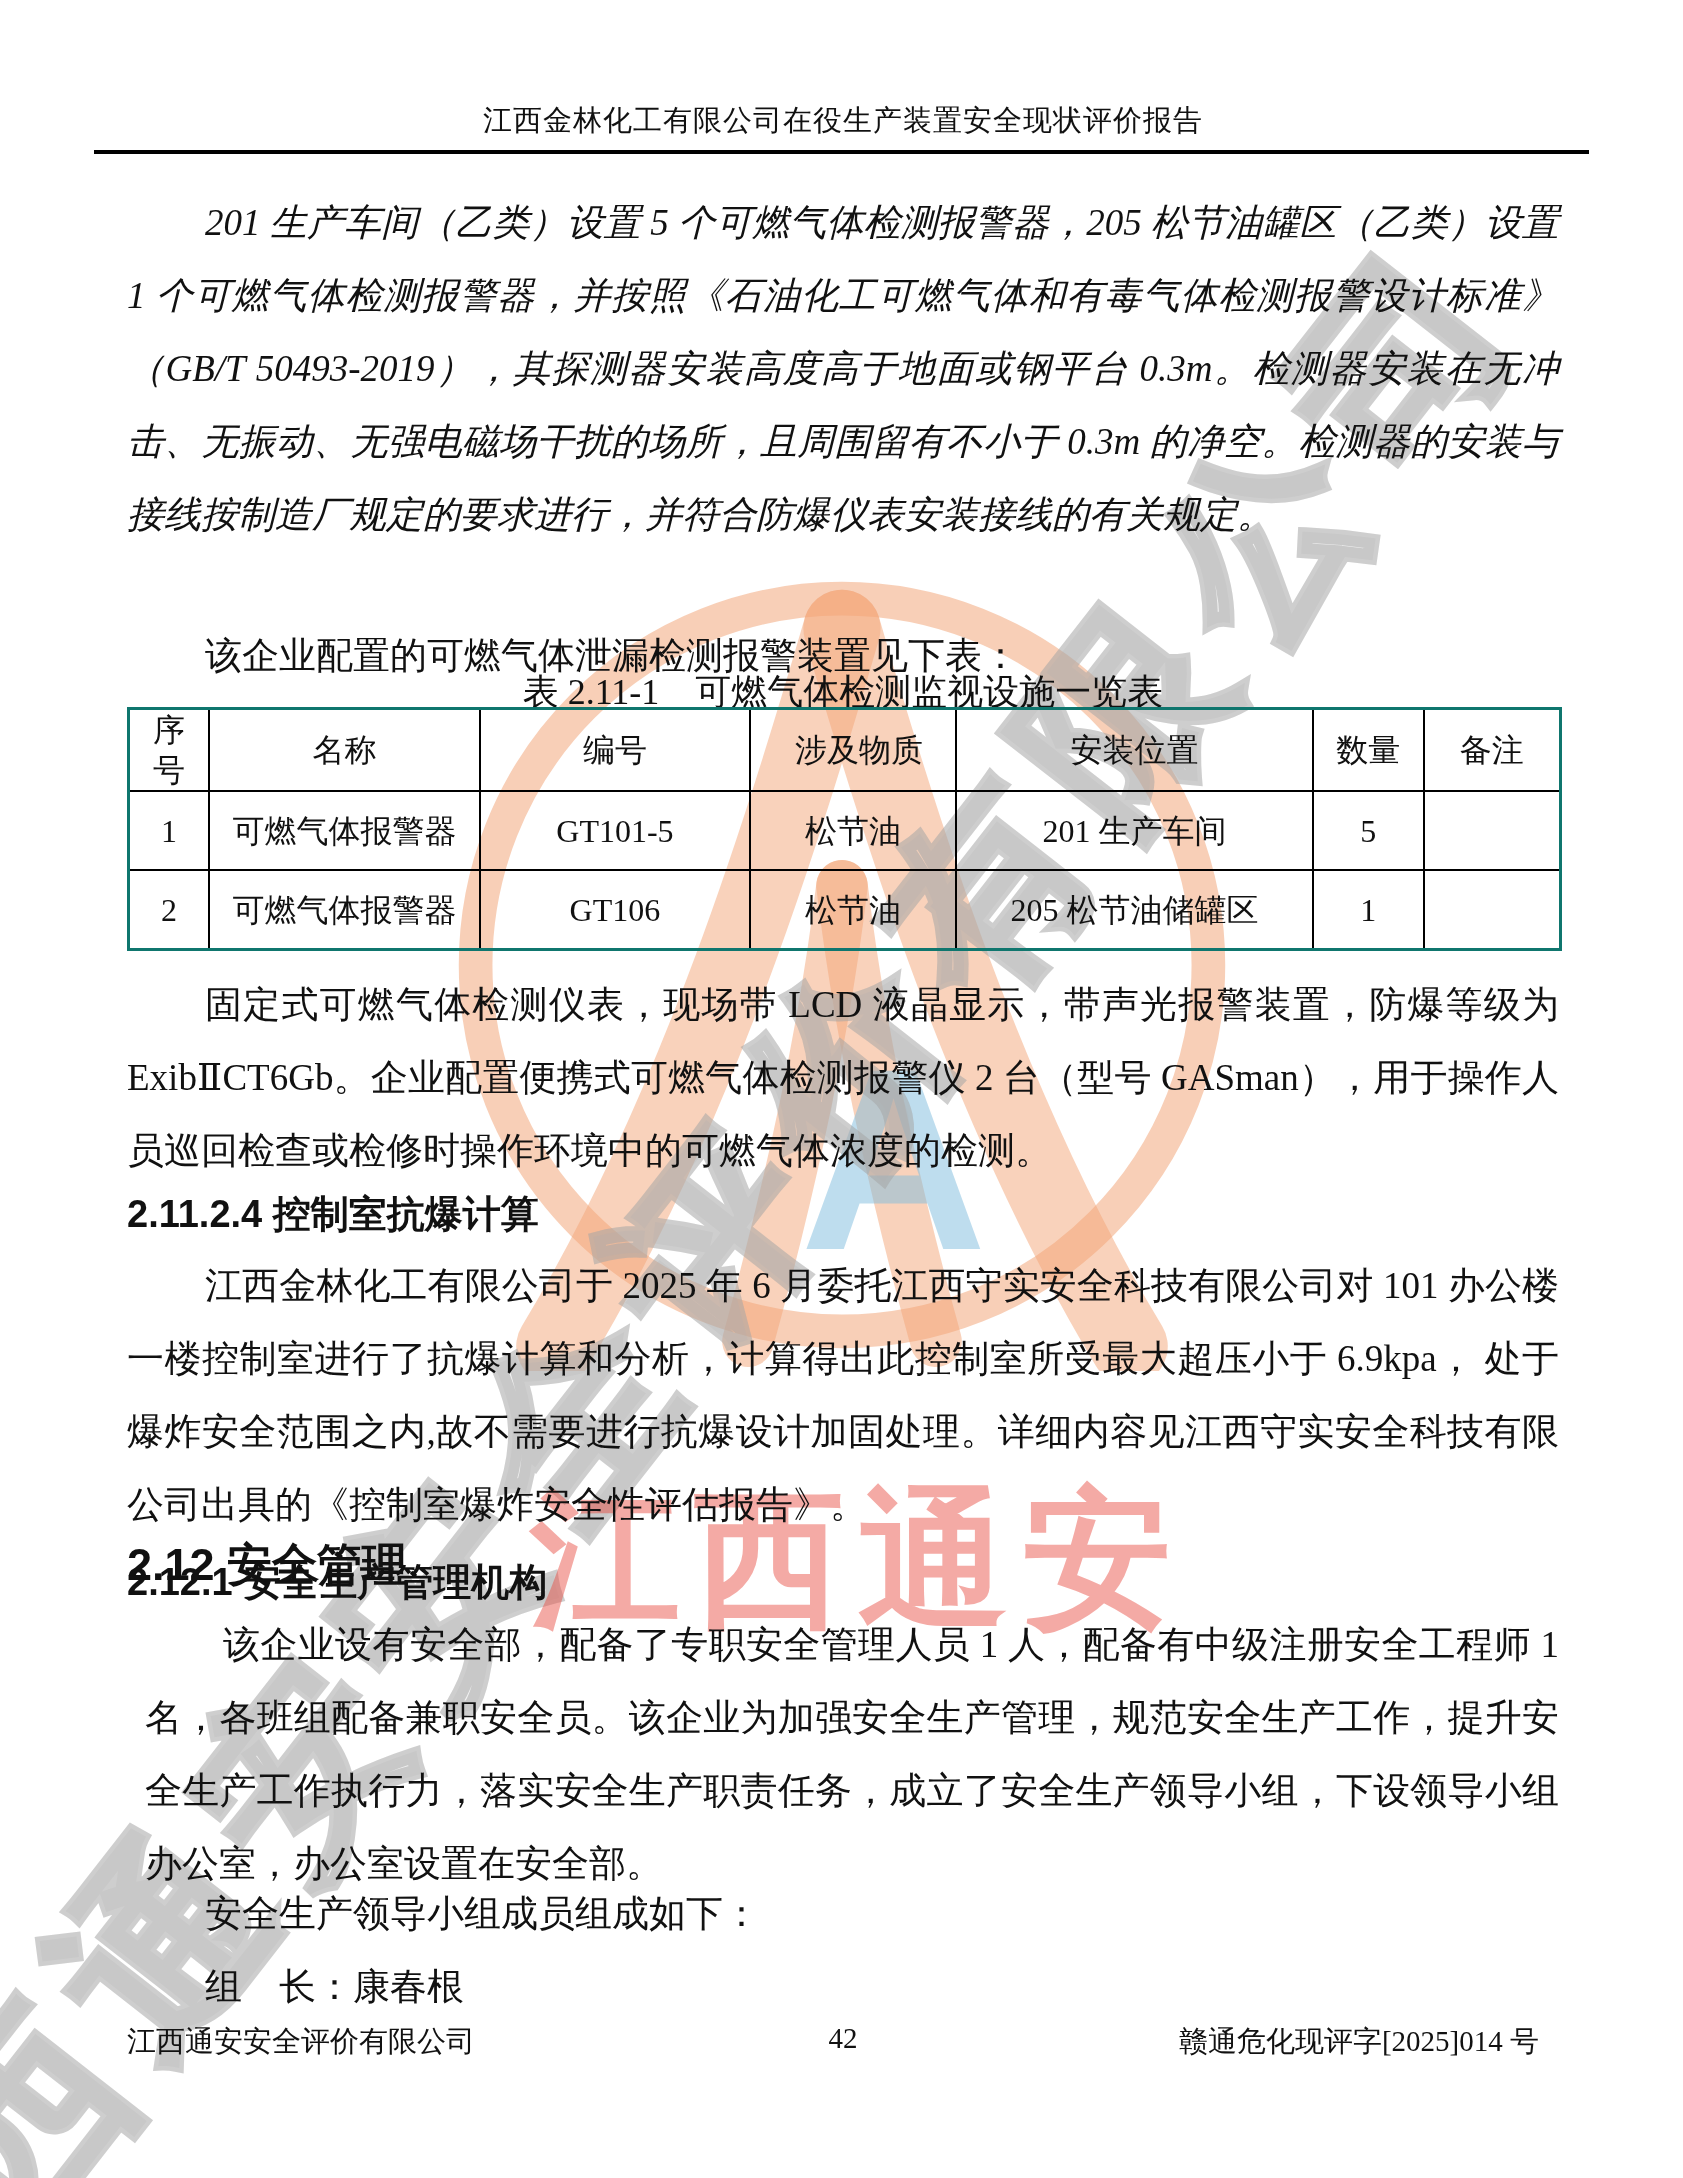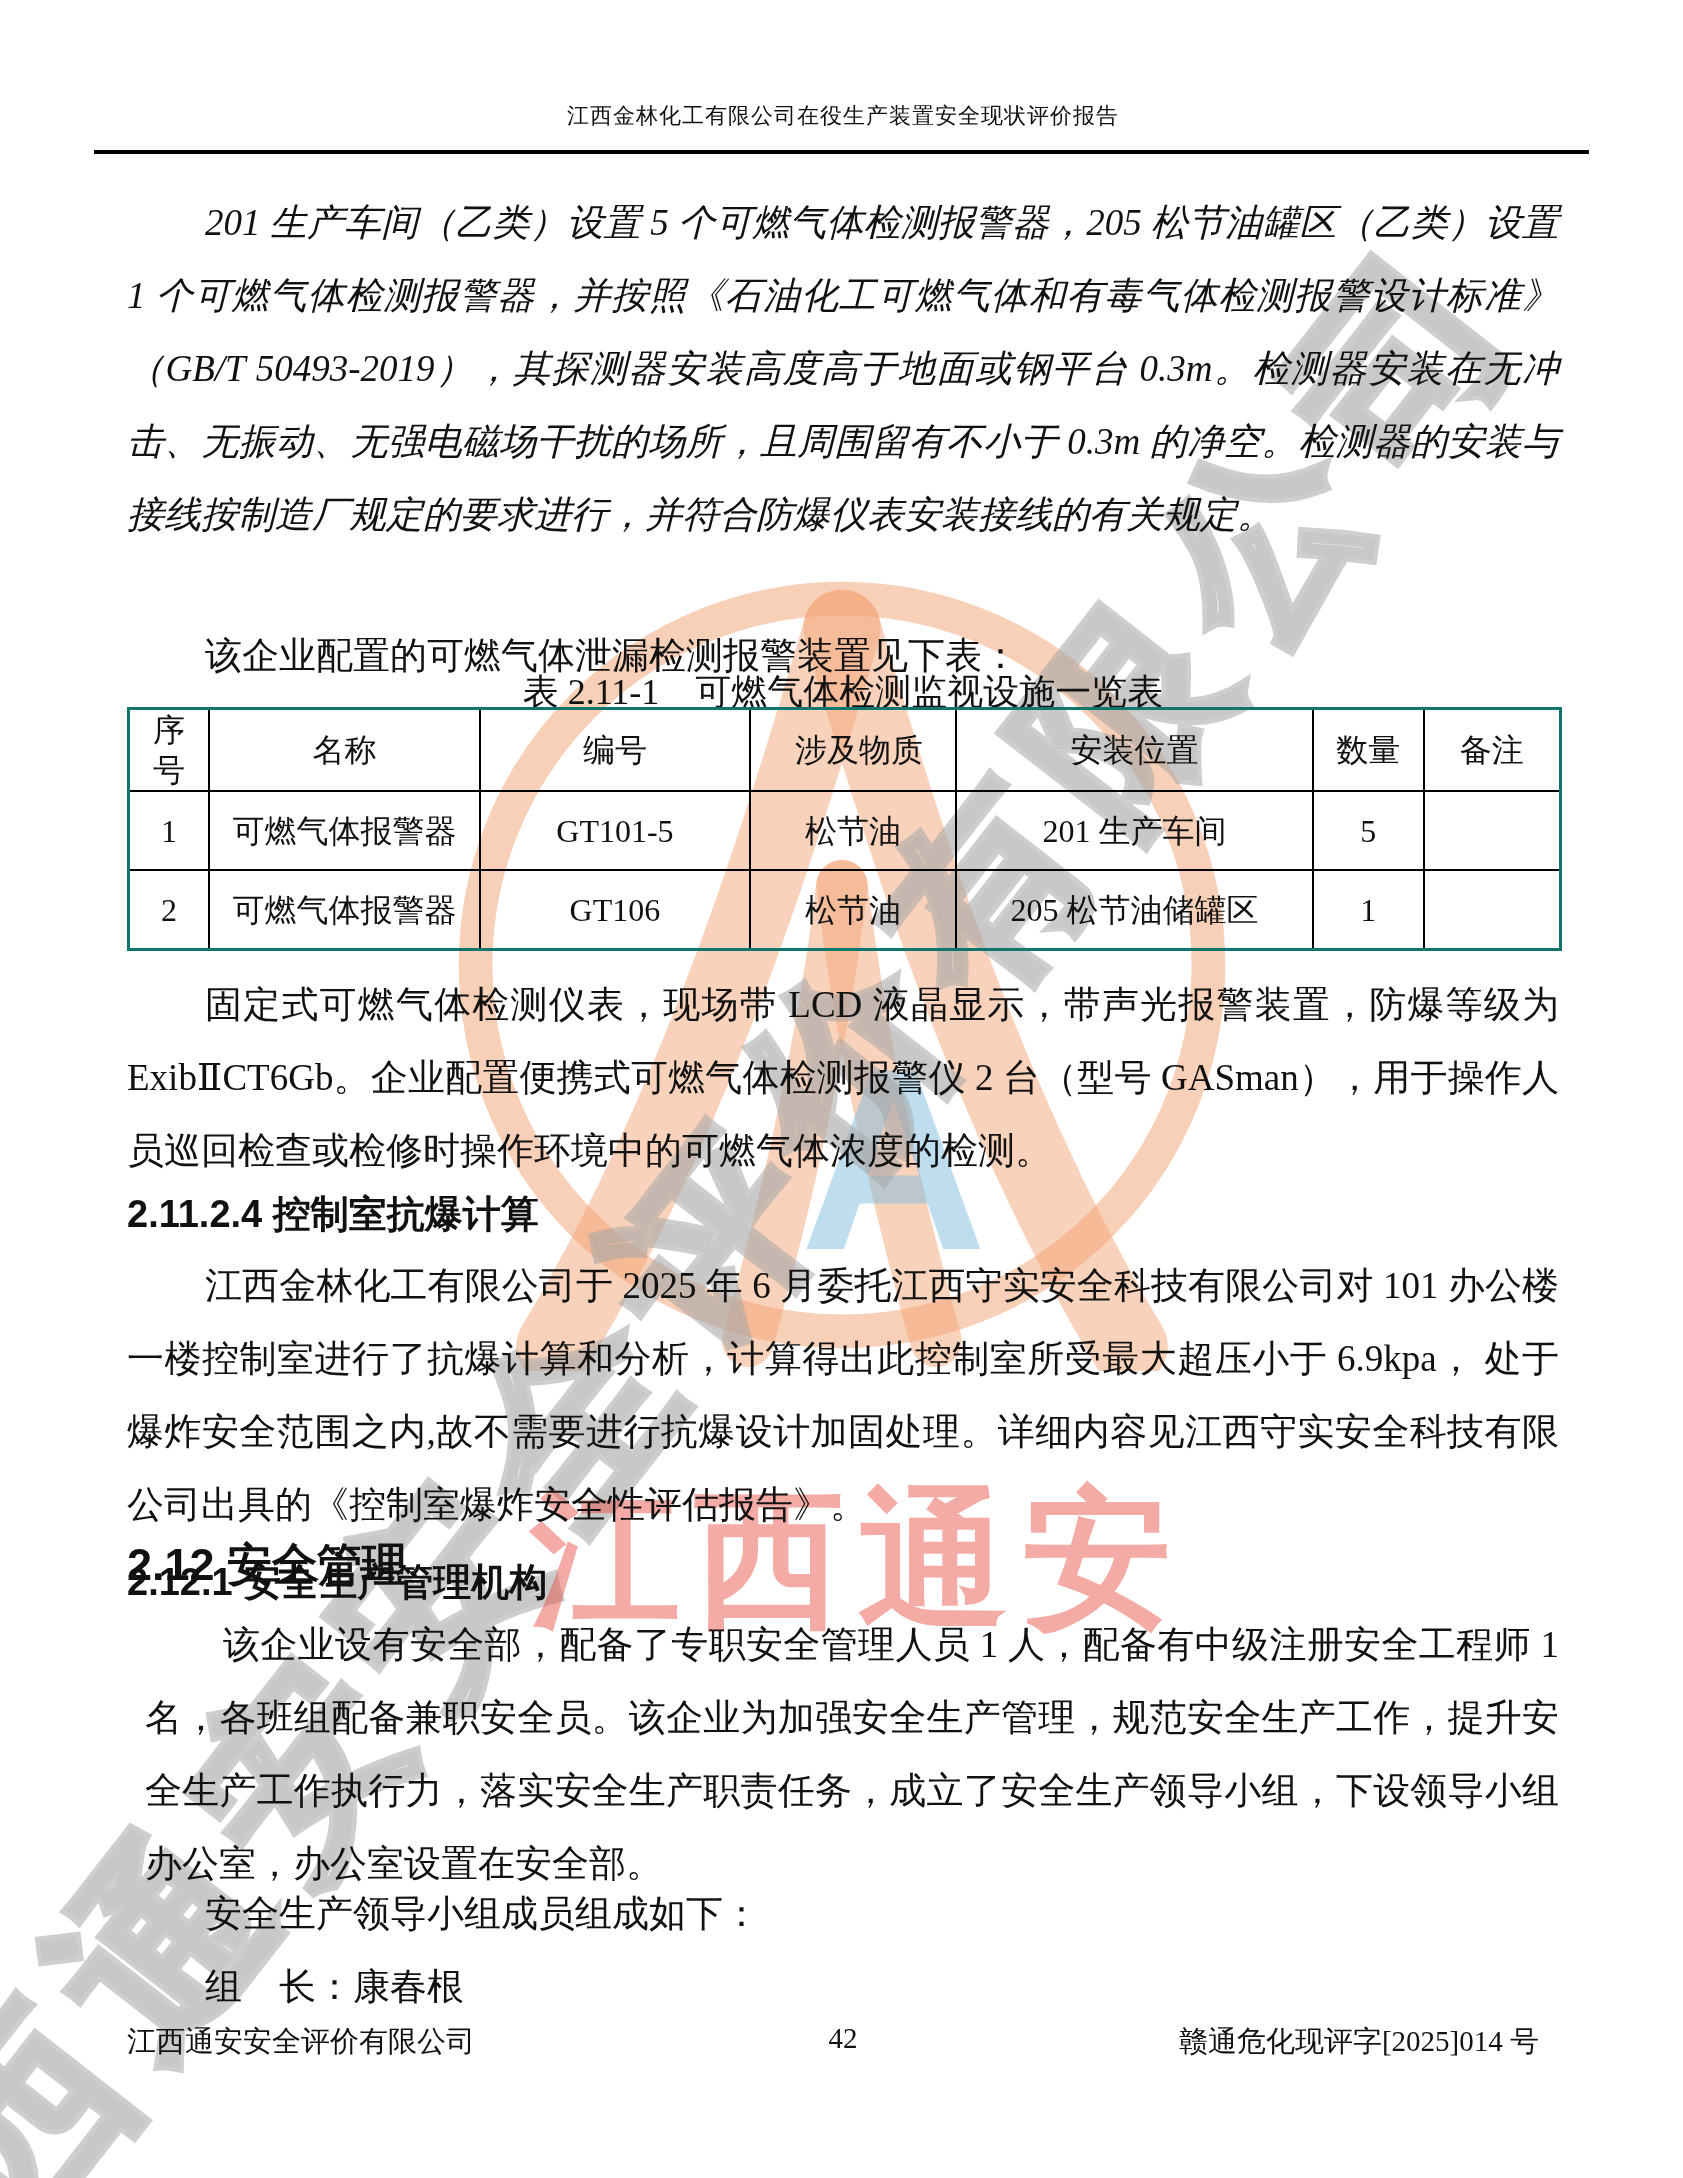"江西金林化工有限公司在役生产装置安全现状评价报告" .pg-header { font-size: 22px -> 29px }
